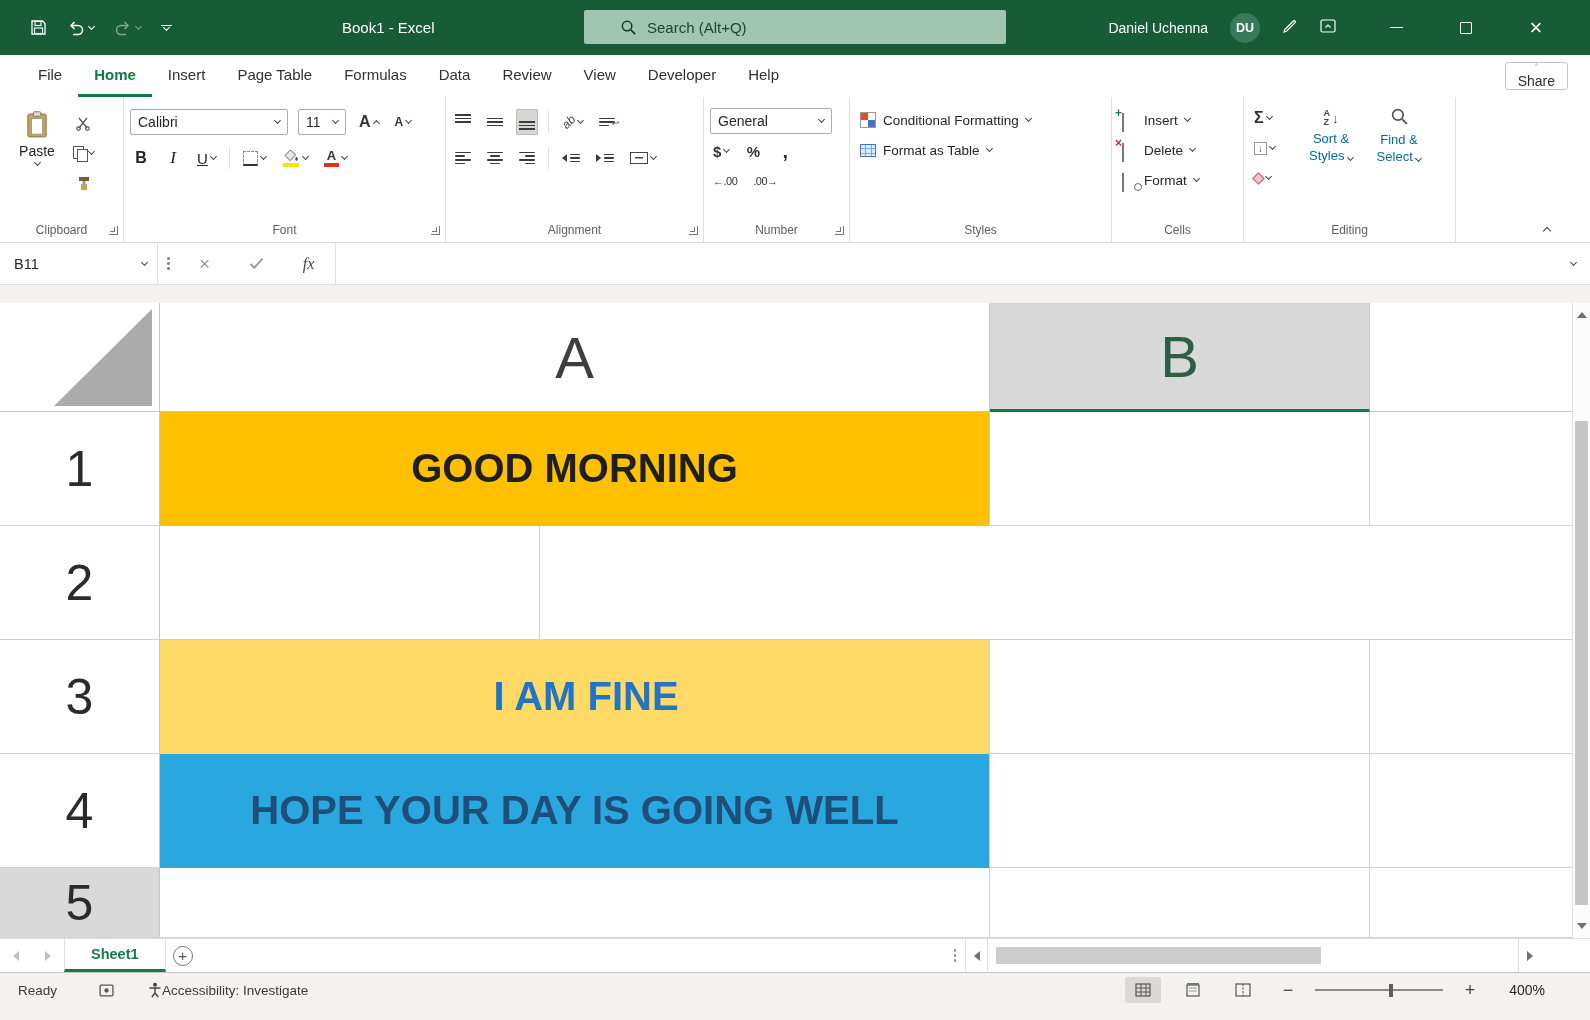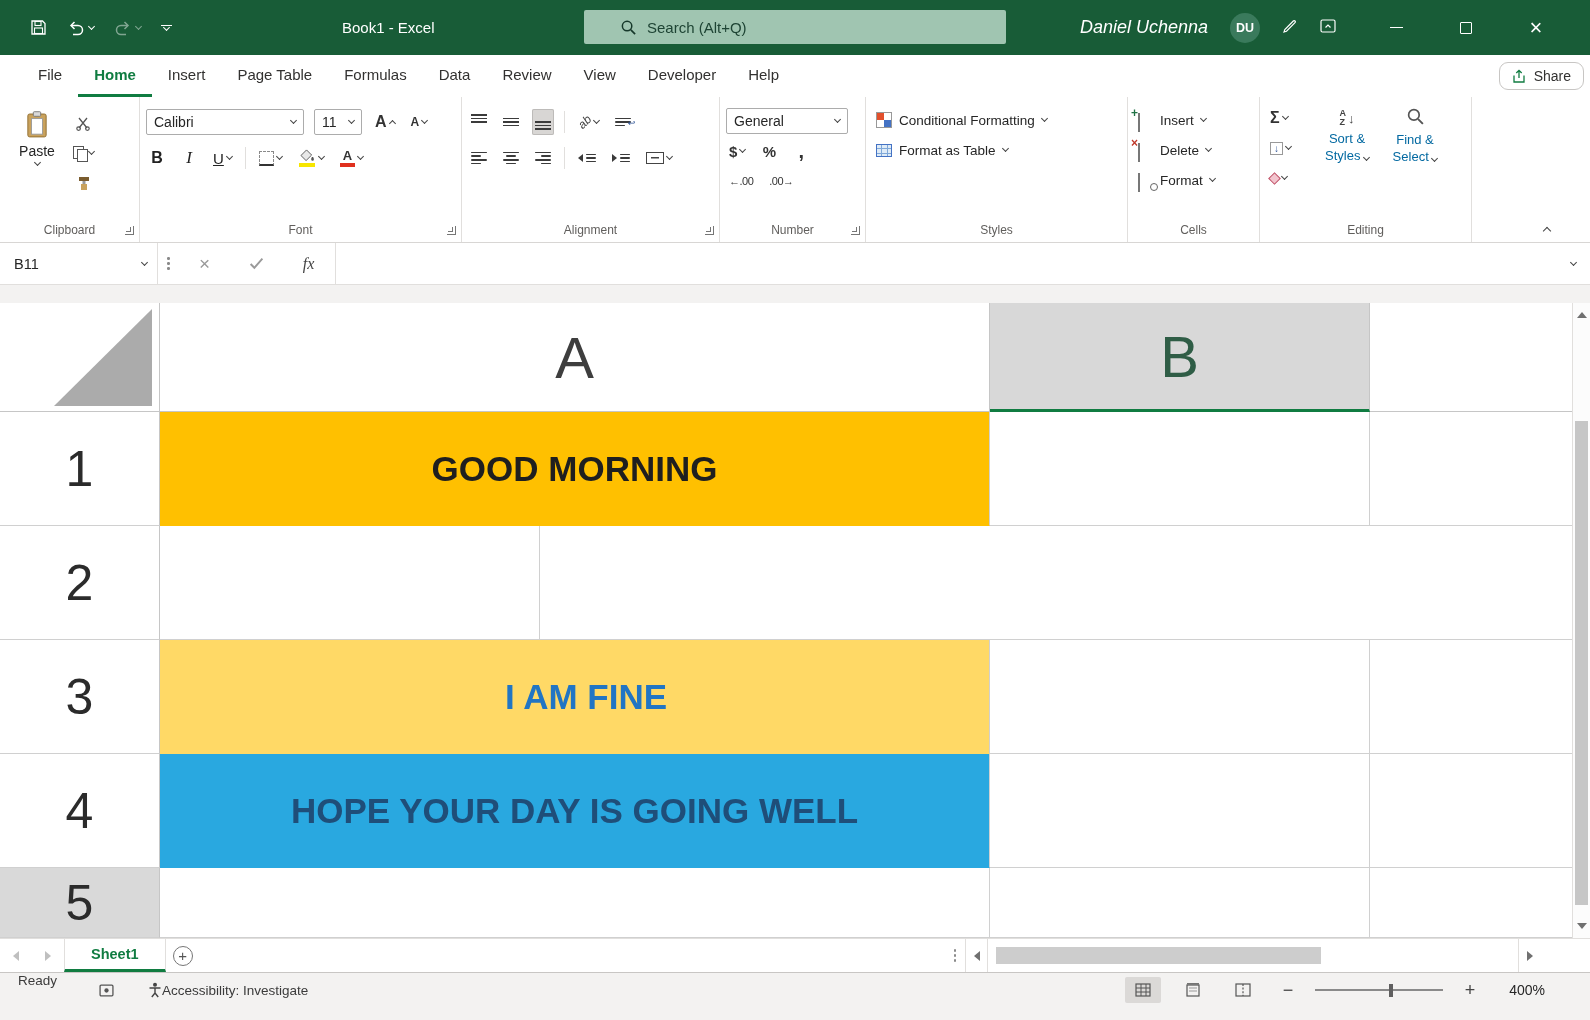"Daniel Uchenna" .user-name { font-size: 18px -> 14px; font-style: italic -> none }
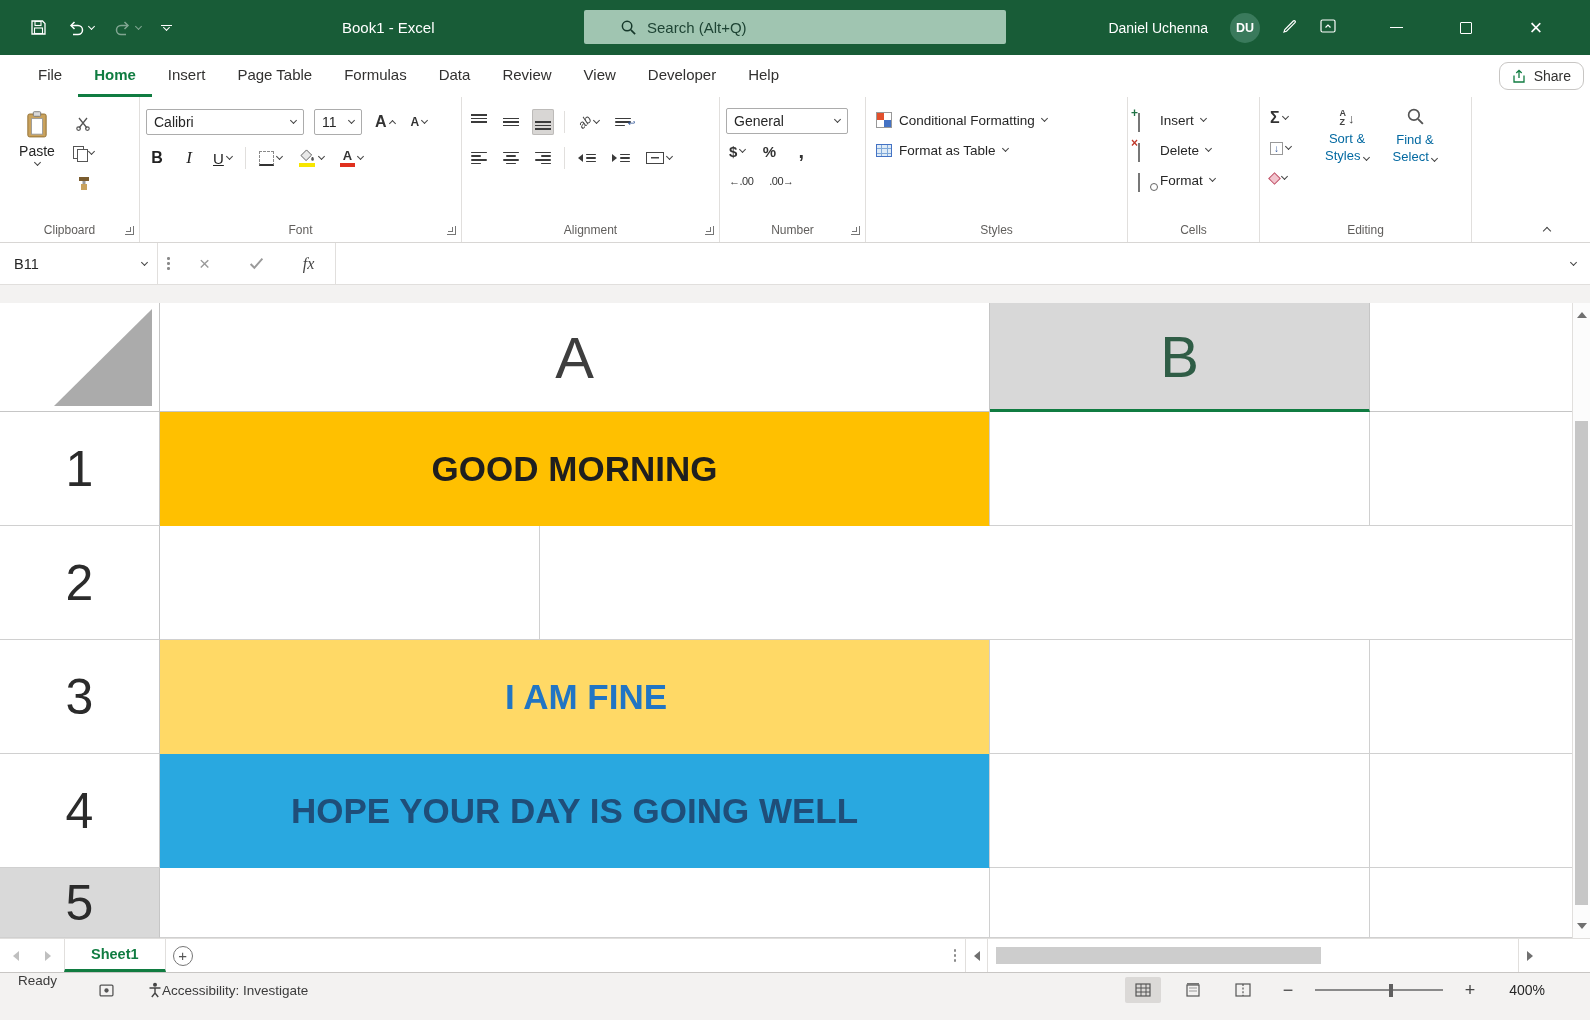"Share" .share-btn { border-radius: 9px -> 3px; flex-direction: none -> column; right: 6px -> 22px }
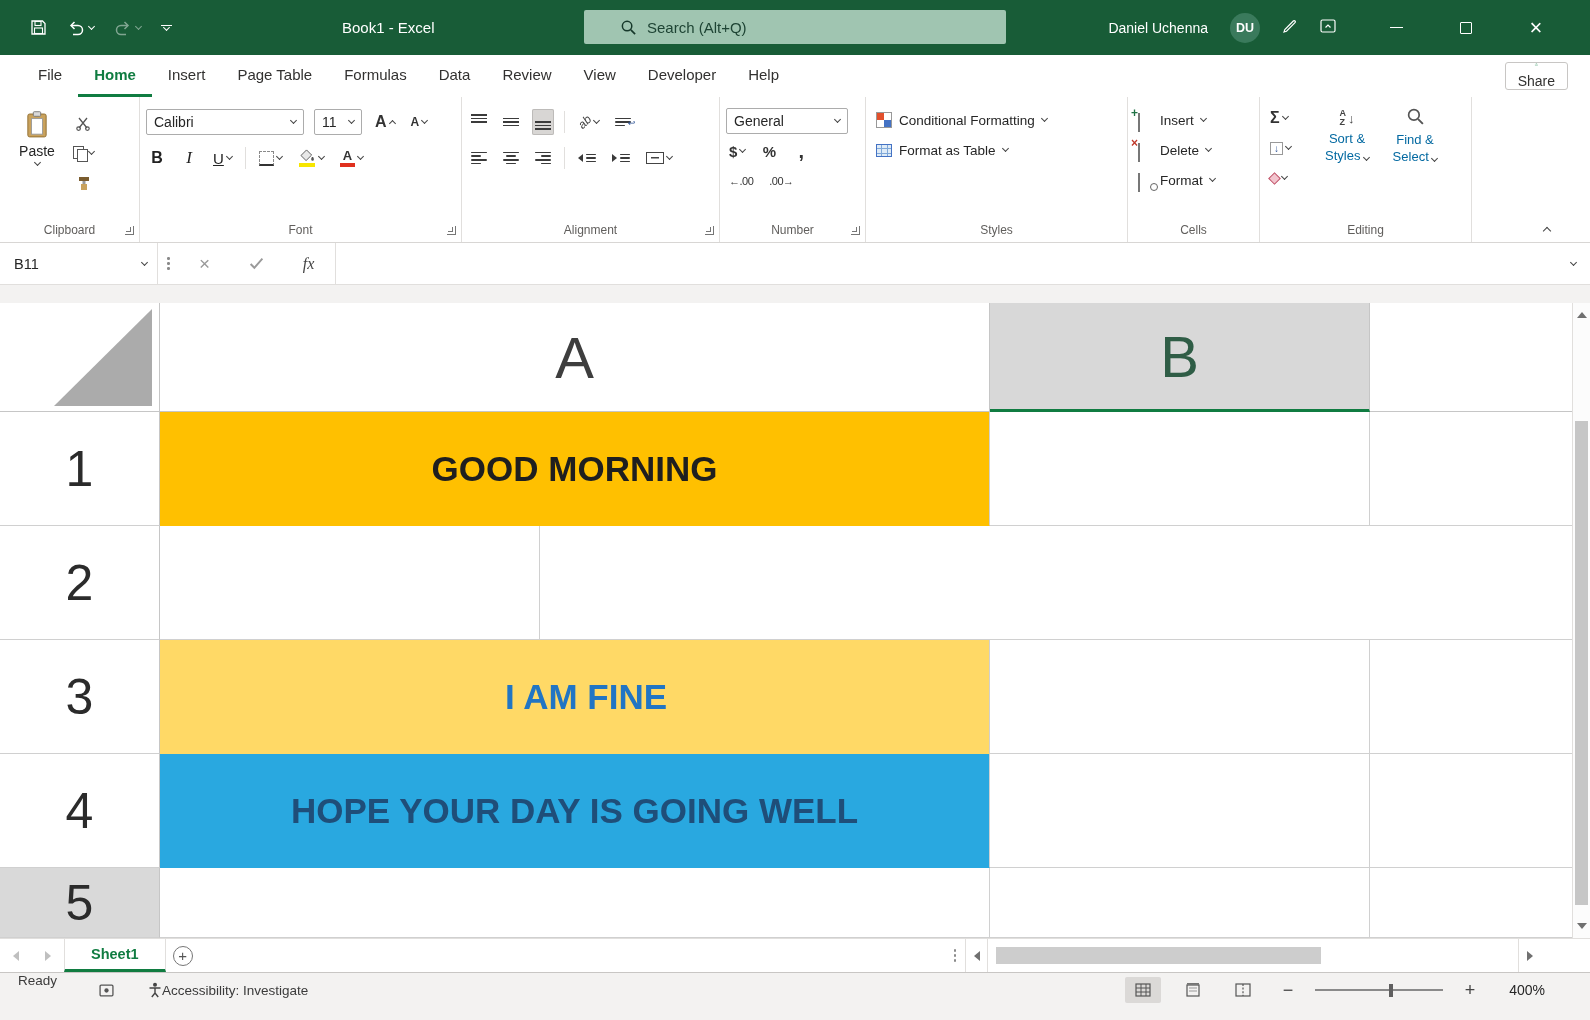"Paste" .g-clip { width: 140px -> 124px }
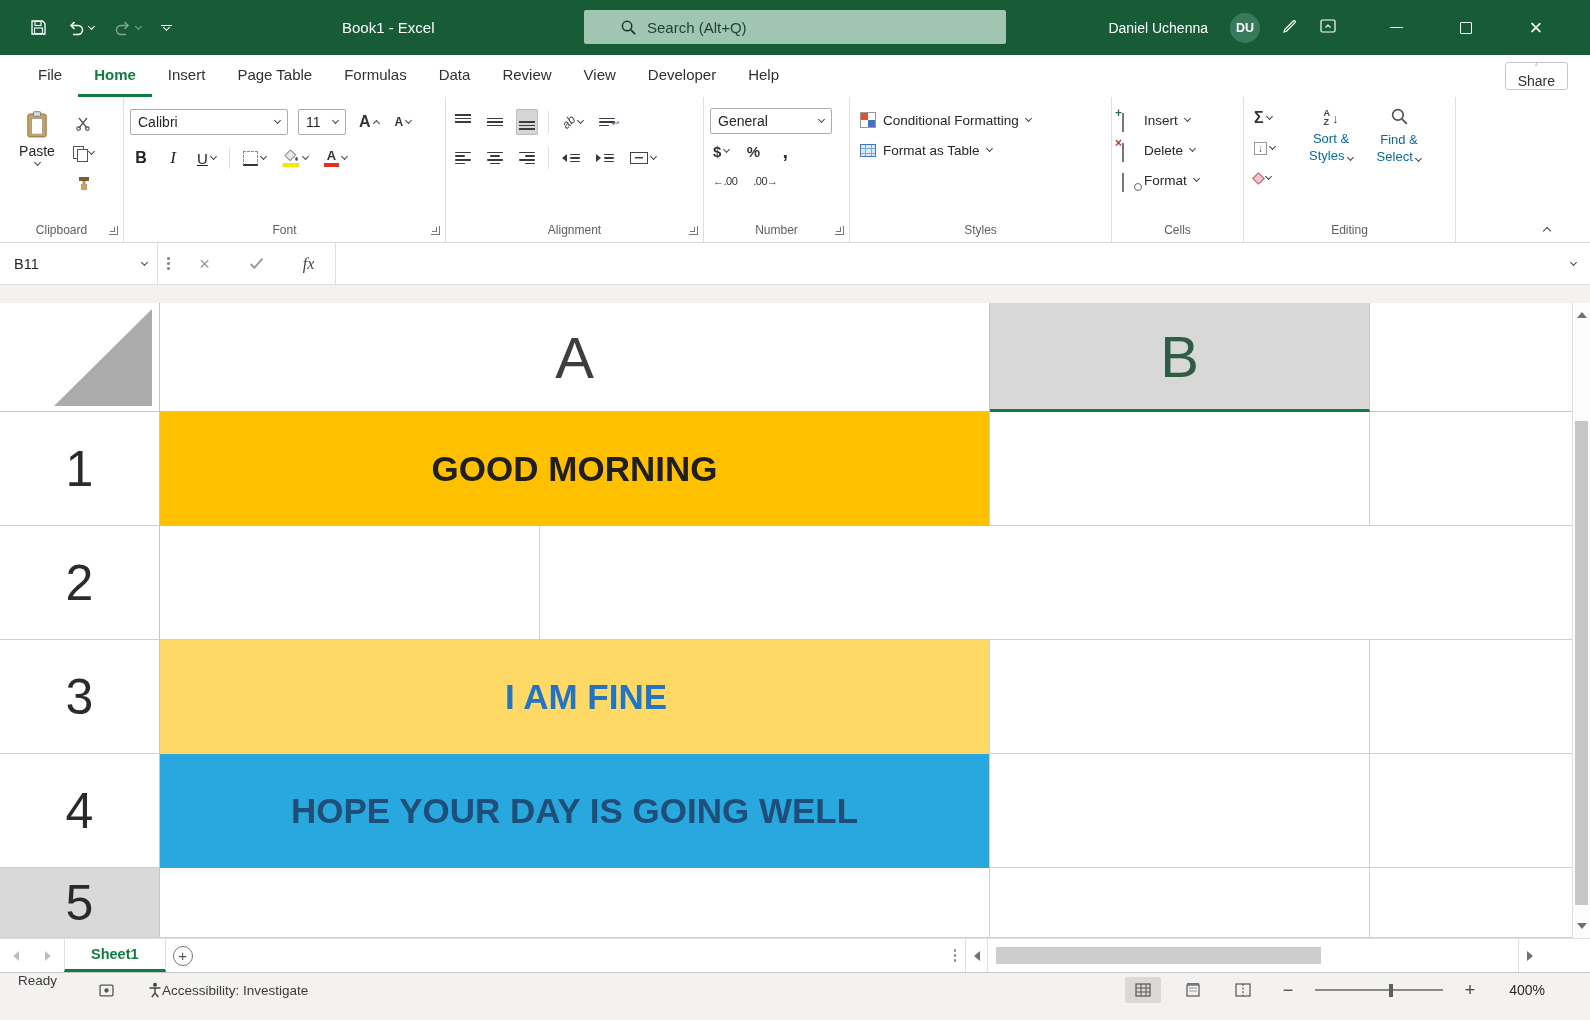"GOOD MORNING" .cellA { font-size: 35px -> 40px }
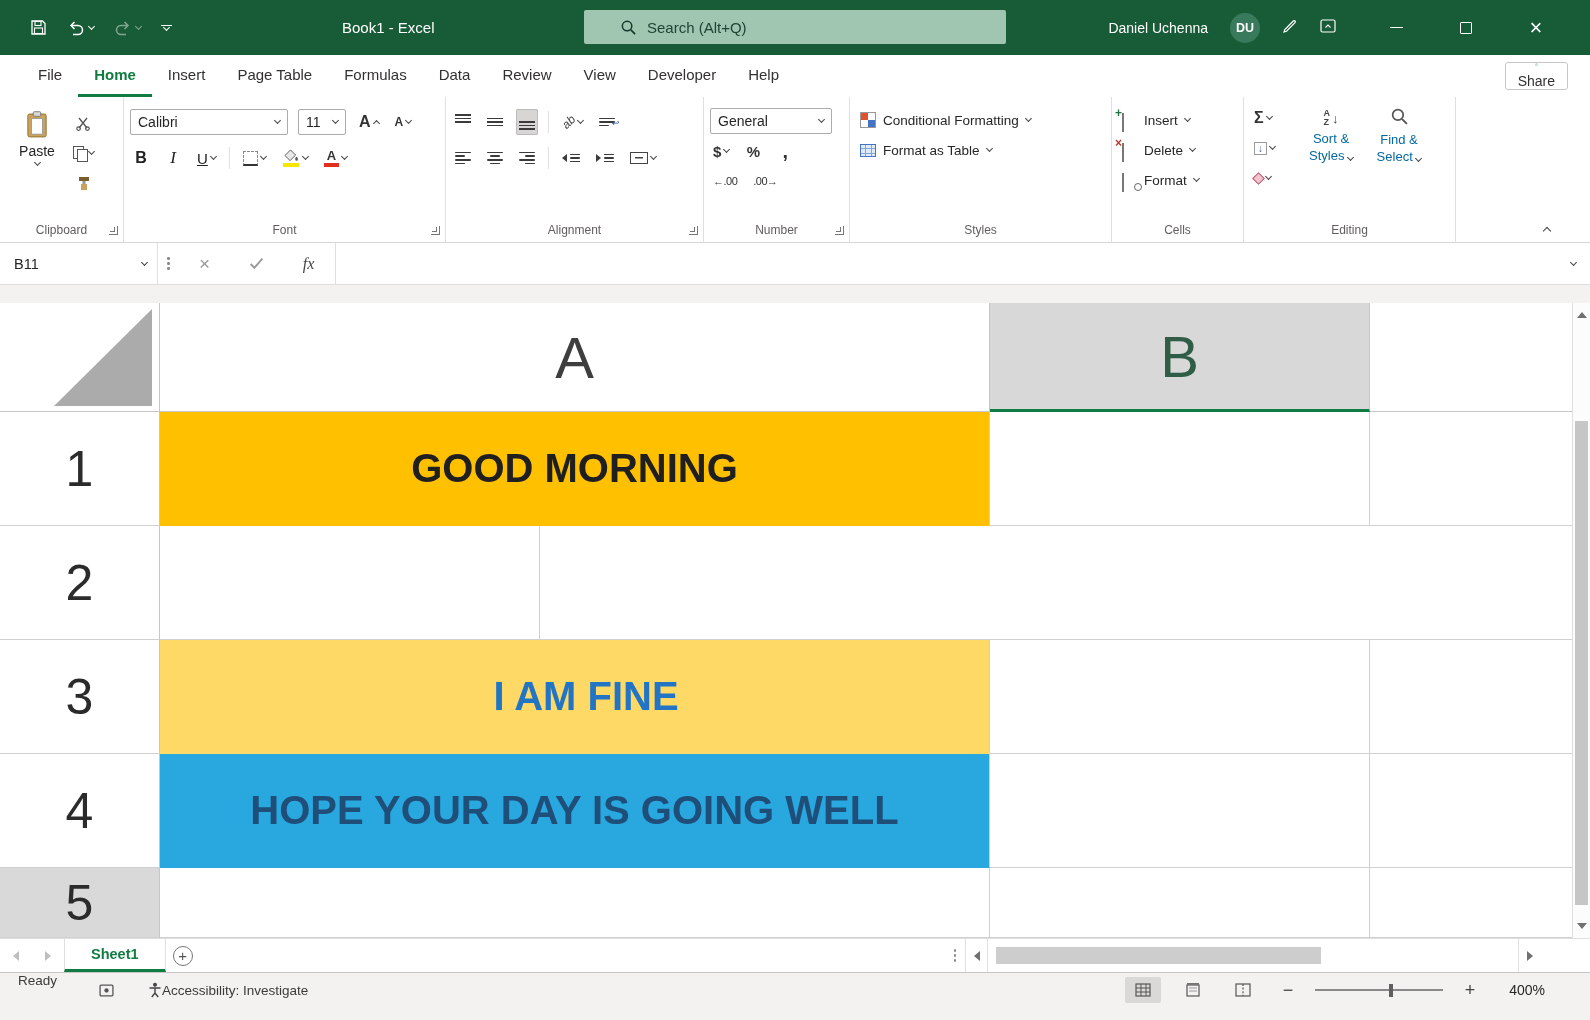"Ready" .sb-row { align-items: none -> center }
